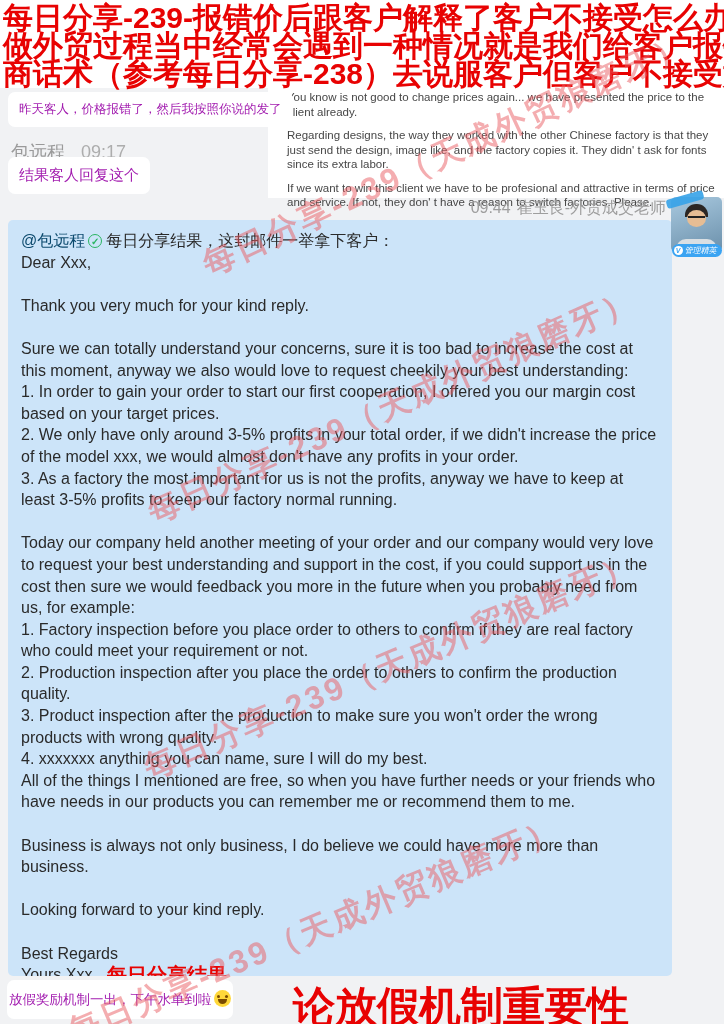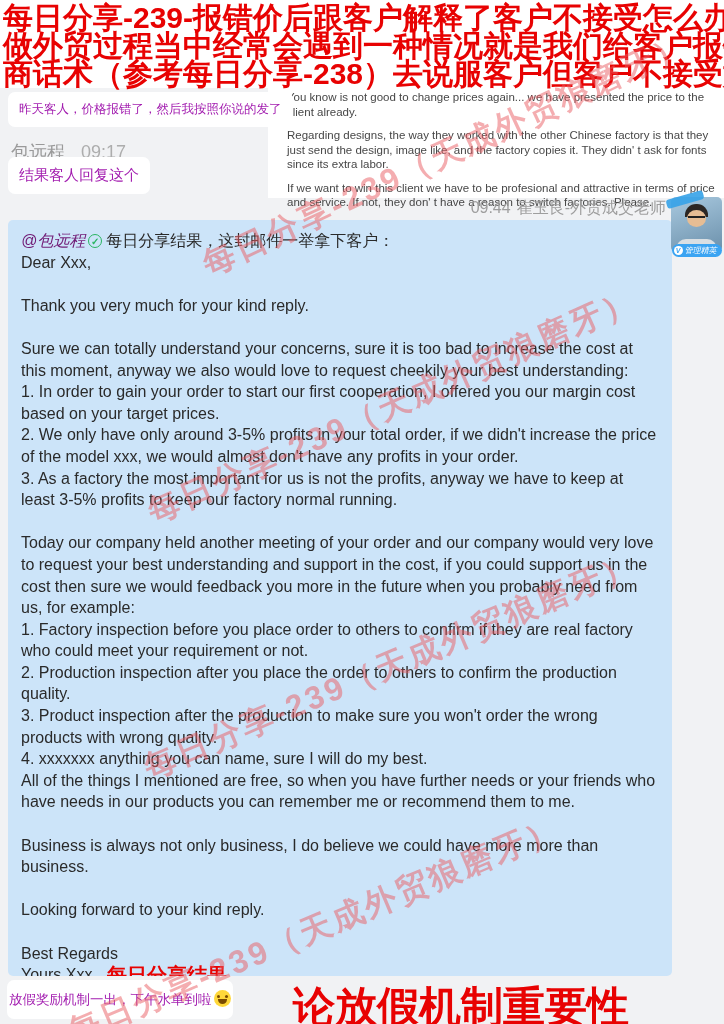"@包远程" .mention { color: #701a75 -> #0c4a6e; font-style: italic -> none }
